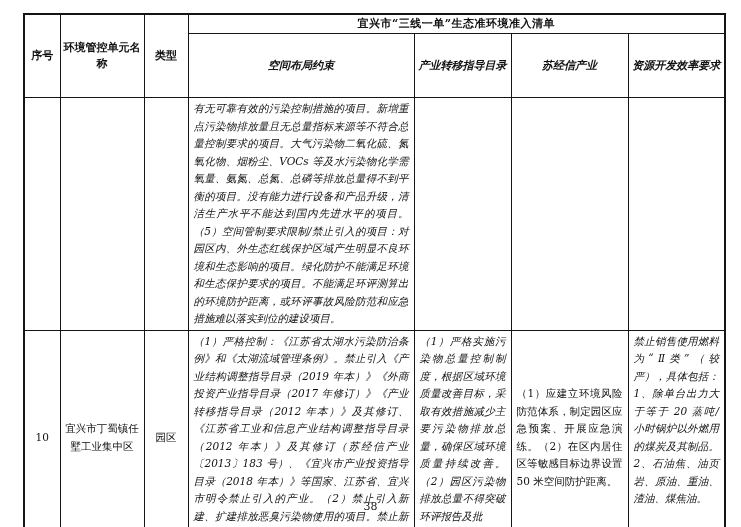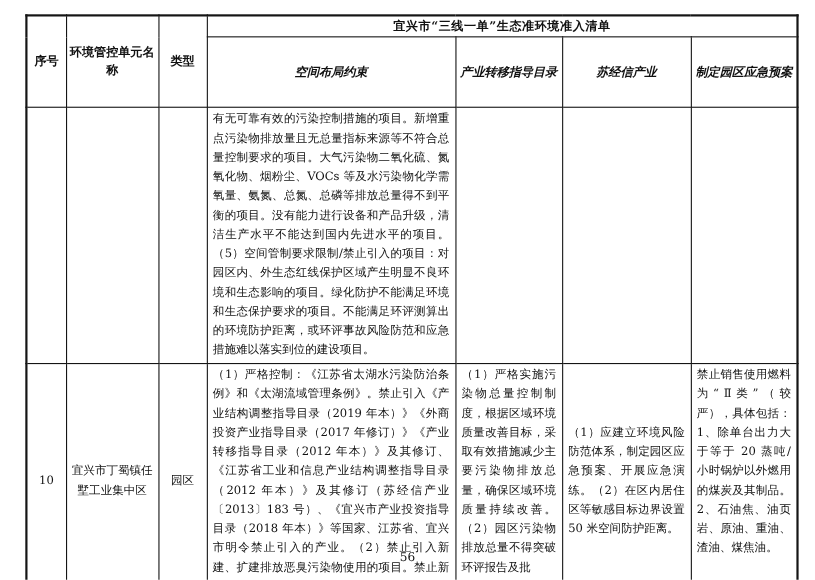"制定园区应急预案" th.hdr-tall { text: 制定园区应急预案 -> 资源开发效率要求 }
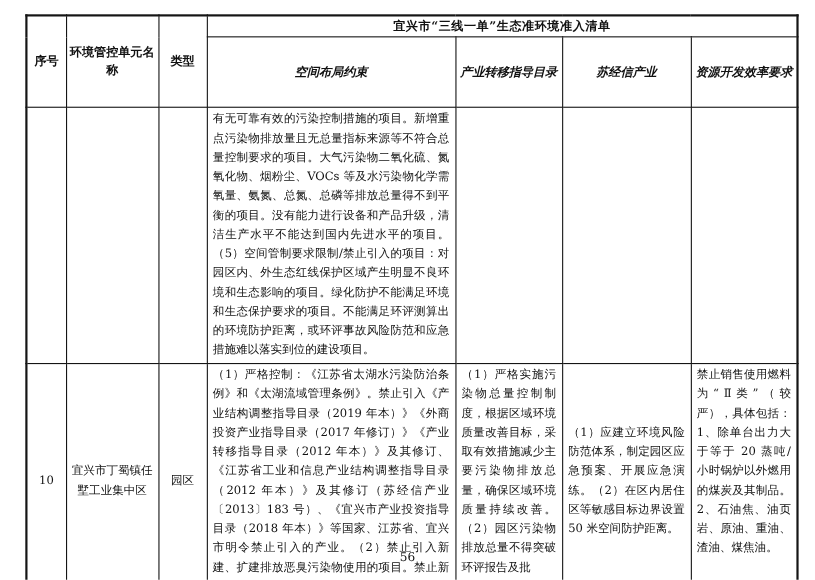"有无可靠有效的污染控制措施的项目。新增重点污染物排放量且无总量指标来源等不符合总" td.top { font-style: none -> italic }
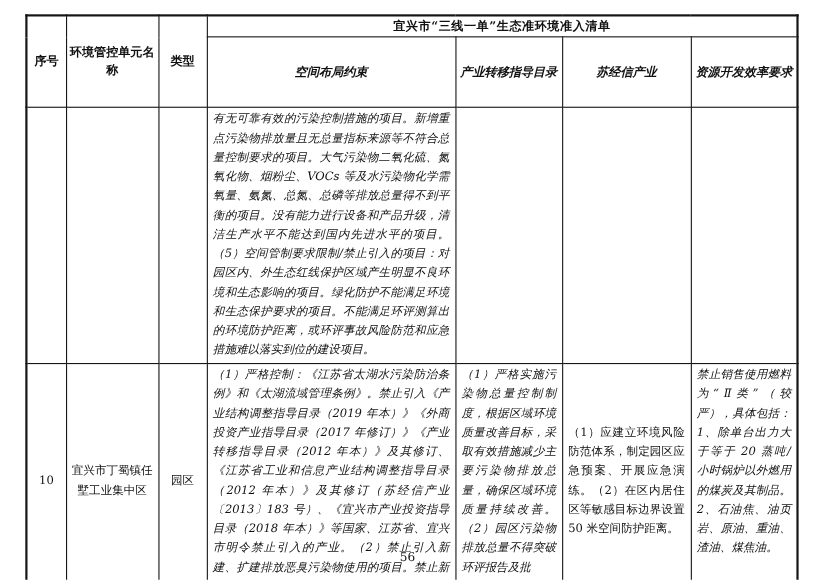"56" div.page-number { text: 56 -> 38 }
